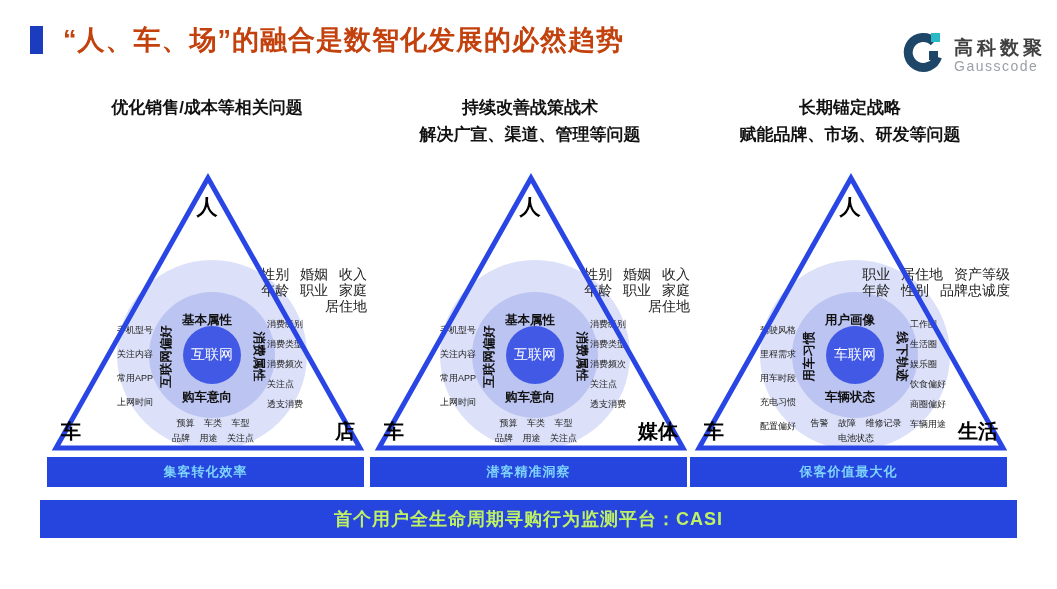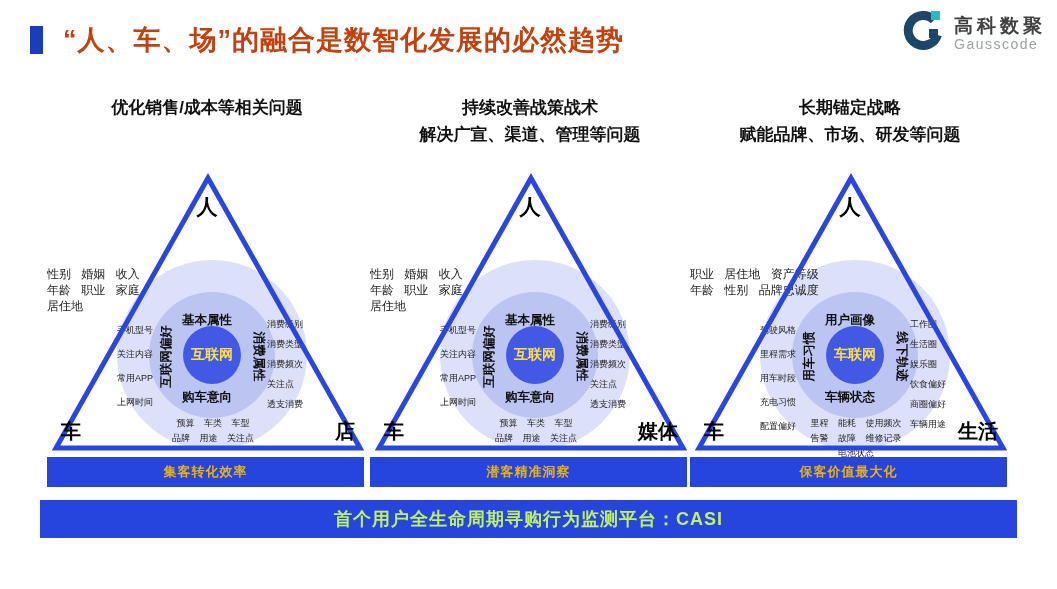"高科数聚" .logo { top: 10px -> 32px }
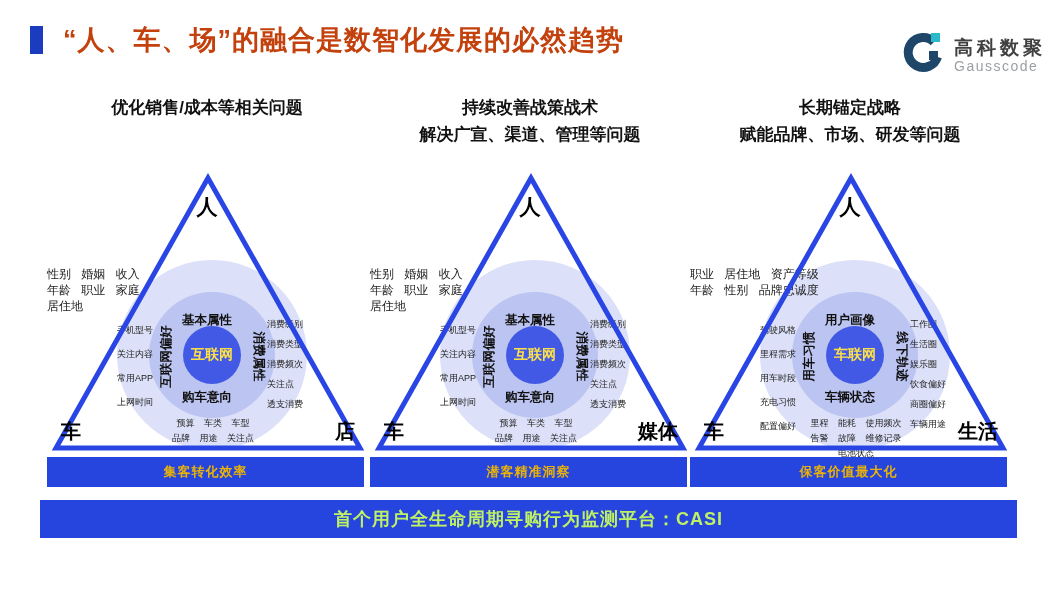"性别 婚姻 收入" .outer-top { font-size: 12px -> 14px; text-align: left -> right }
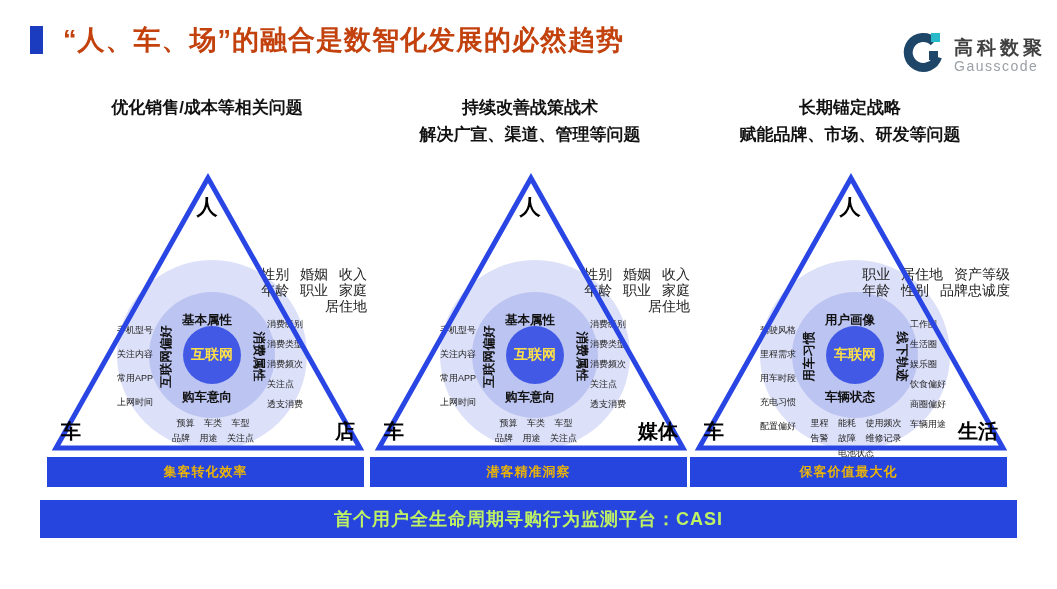"互联网" .c-inner { color: #fde047 -> #ffffff; font-weight: 700 -> 400 }
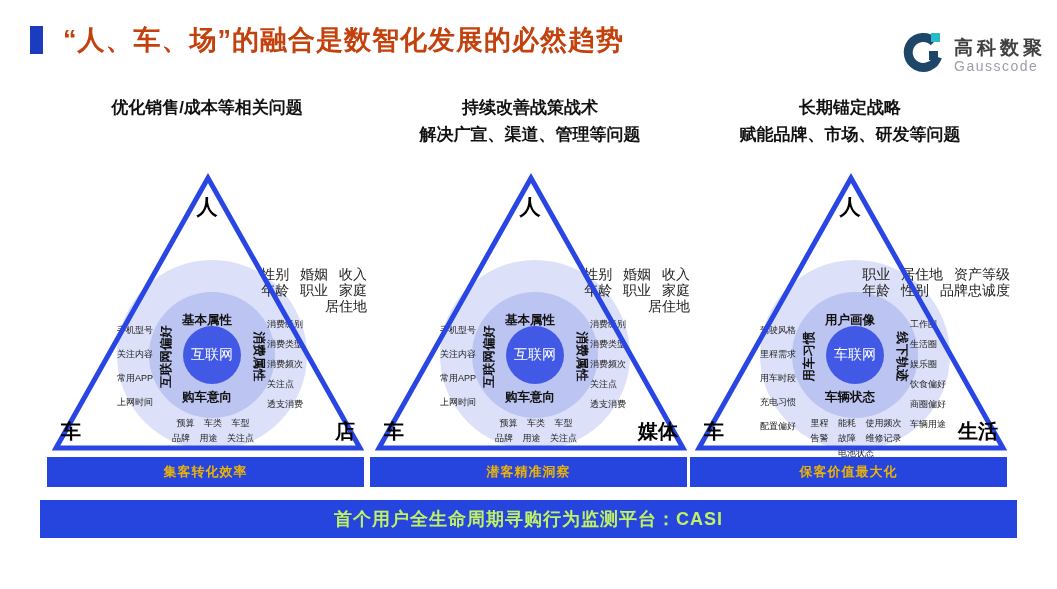"里程 能耗 使用频次" div { html: <div>里程 能耗 使用频次</div> -> none }
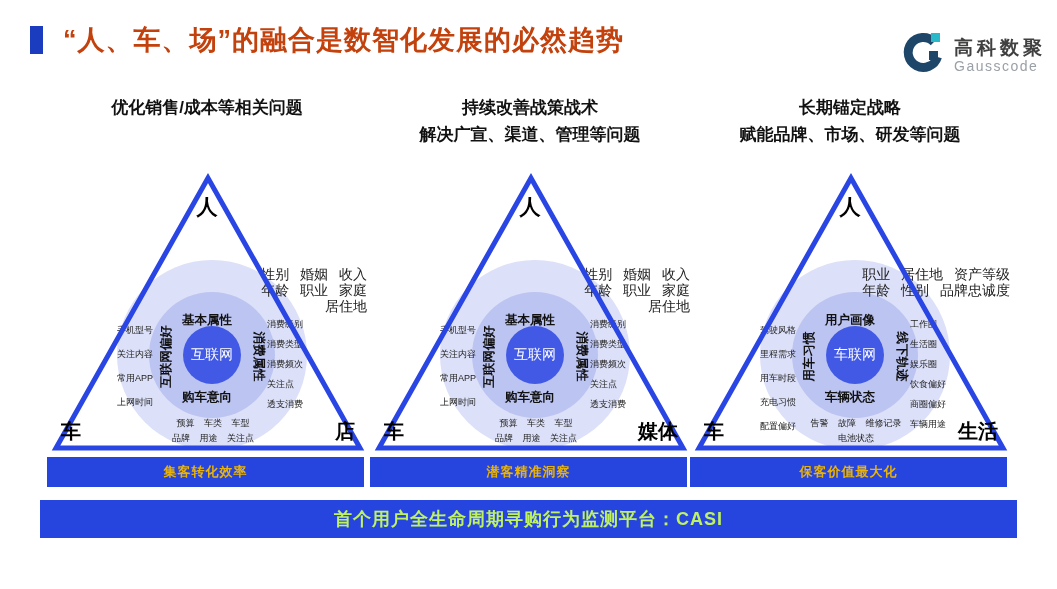"集客转化效率" .col-bar { color: #eab308 -> #7dd3fc }
